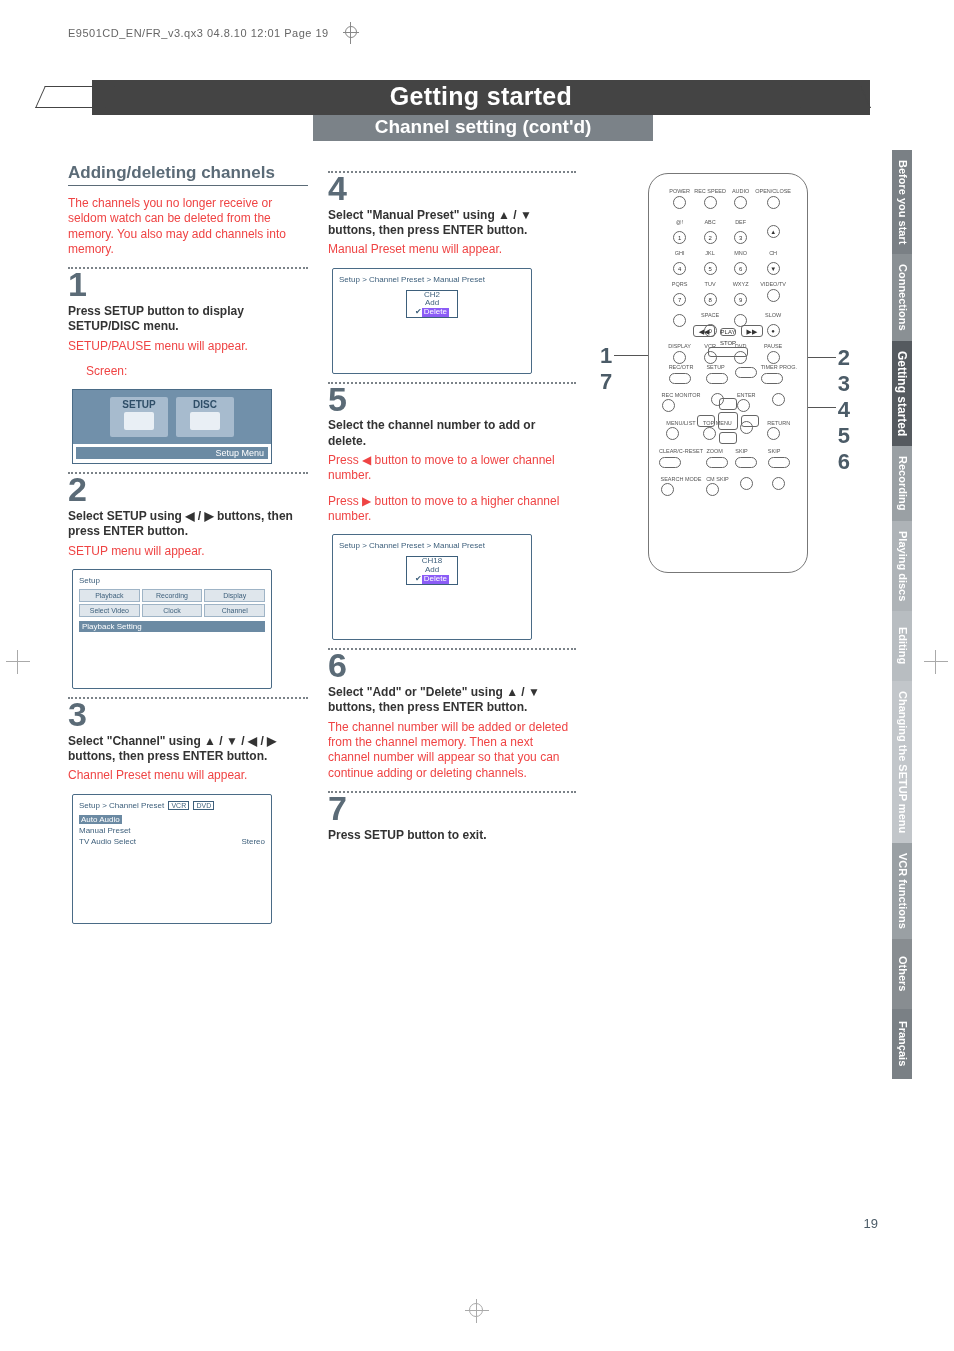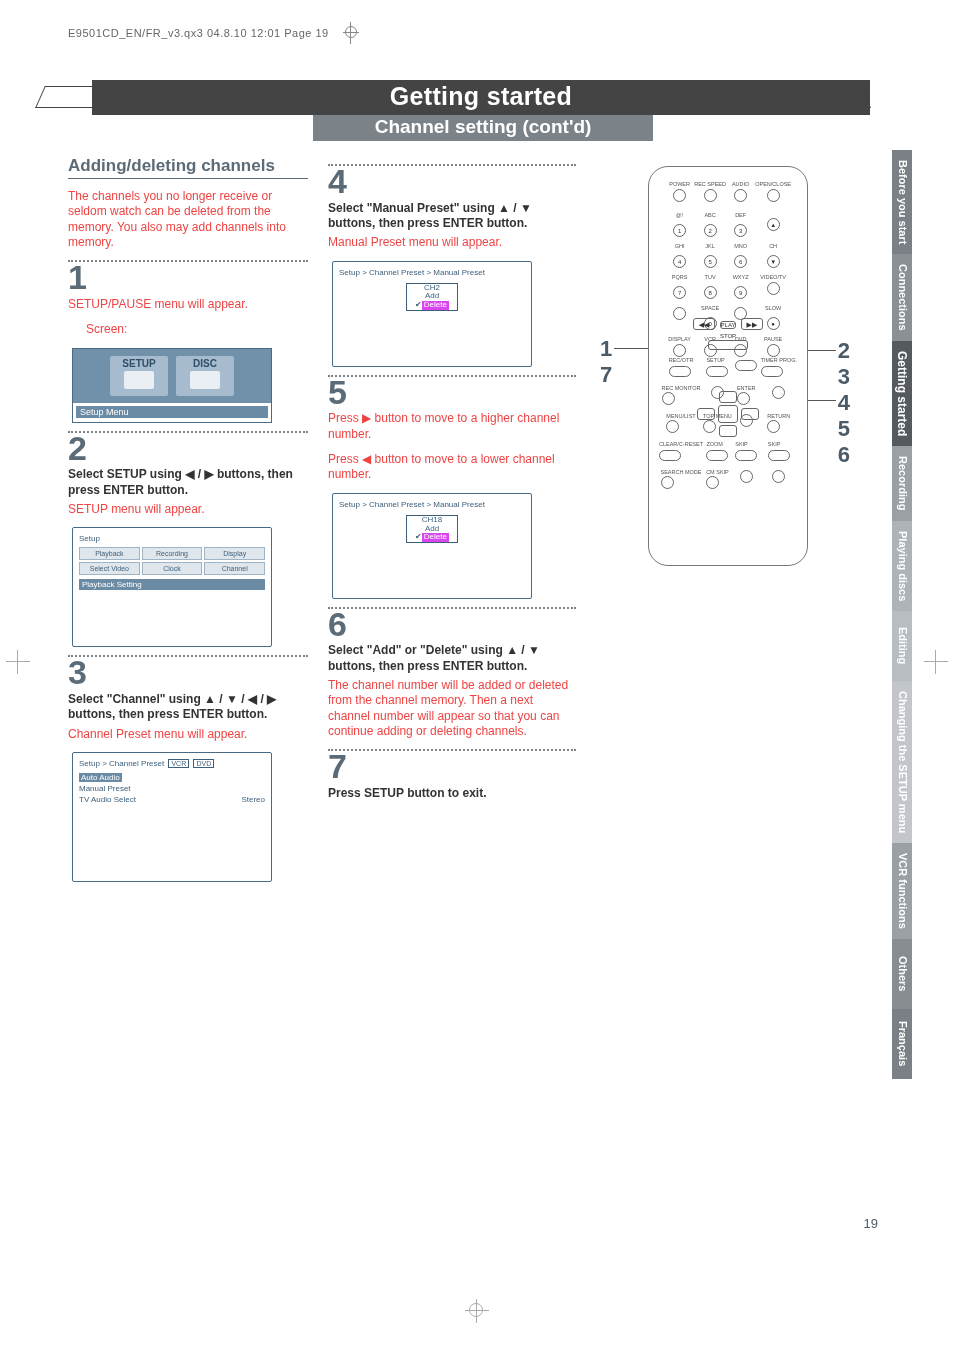"Adding/deleting channels" .columns { margin-top: 9px -> 16px }
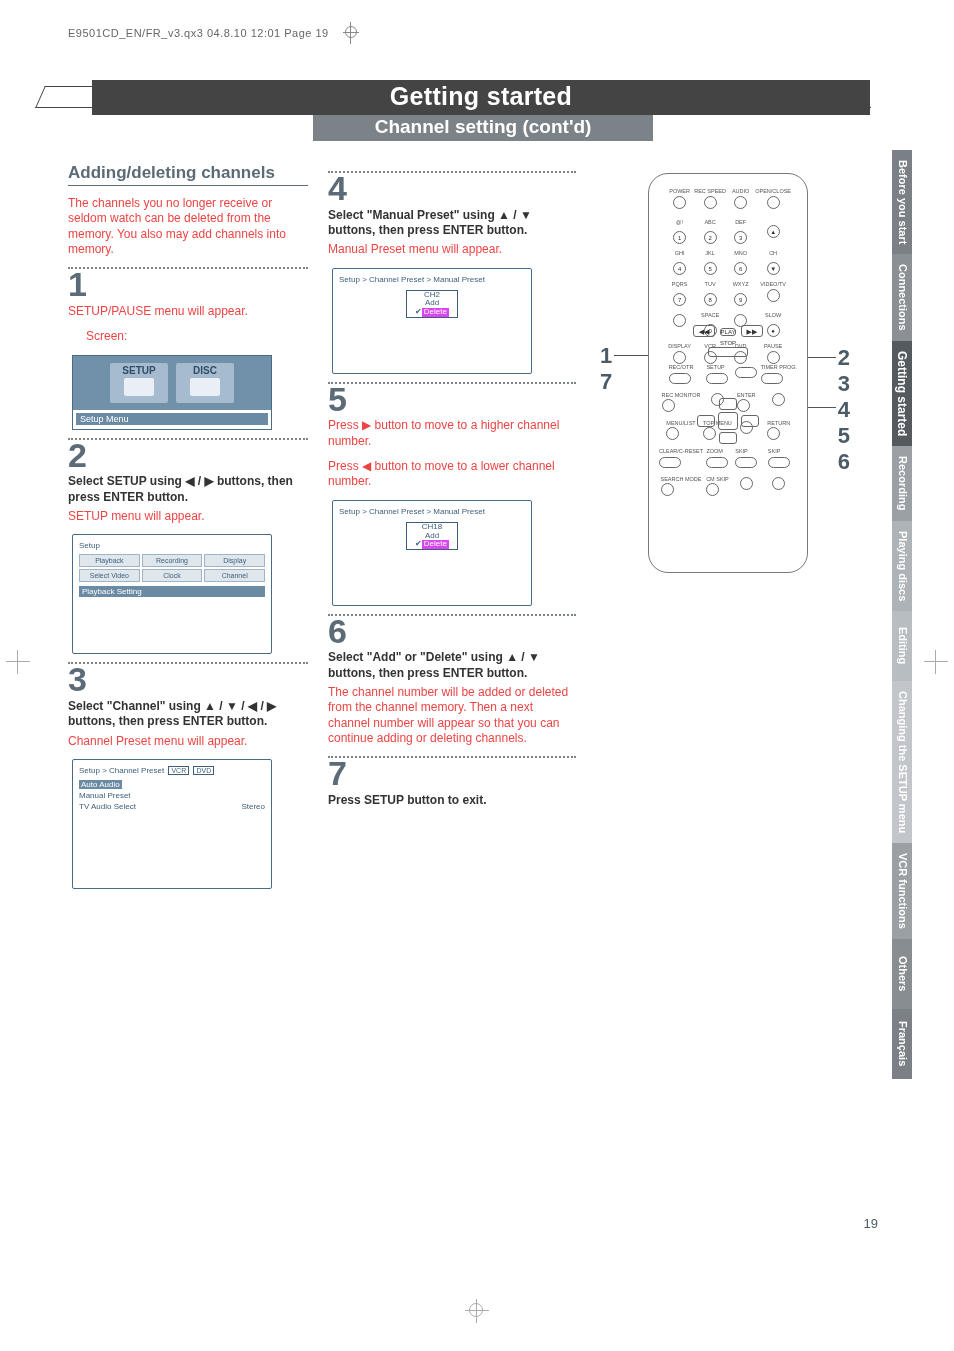"Press SETUP button to display" p.bold { html: none -> <p>Press SETUP button to display SETUP/DISC menu.</p> }
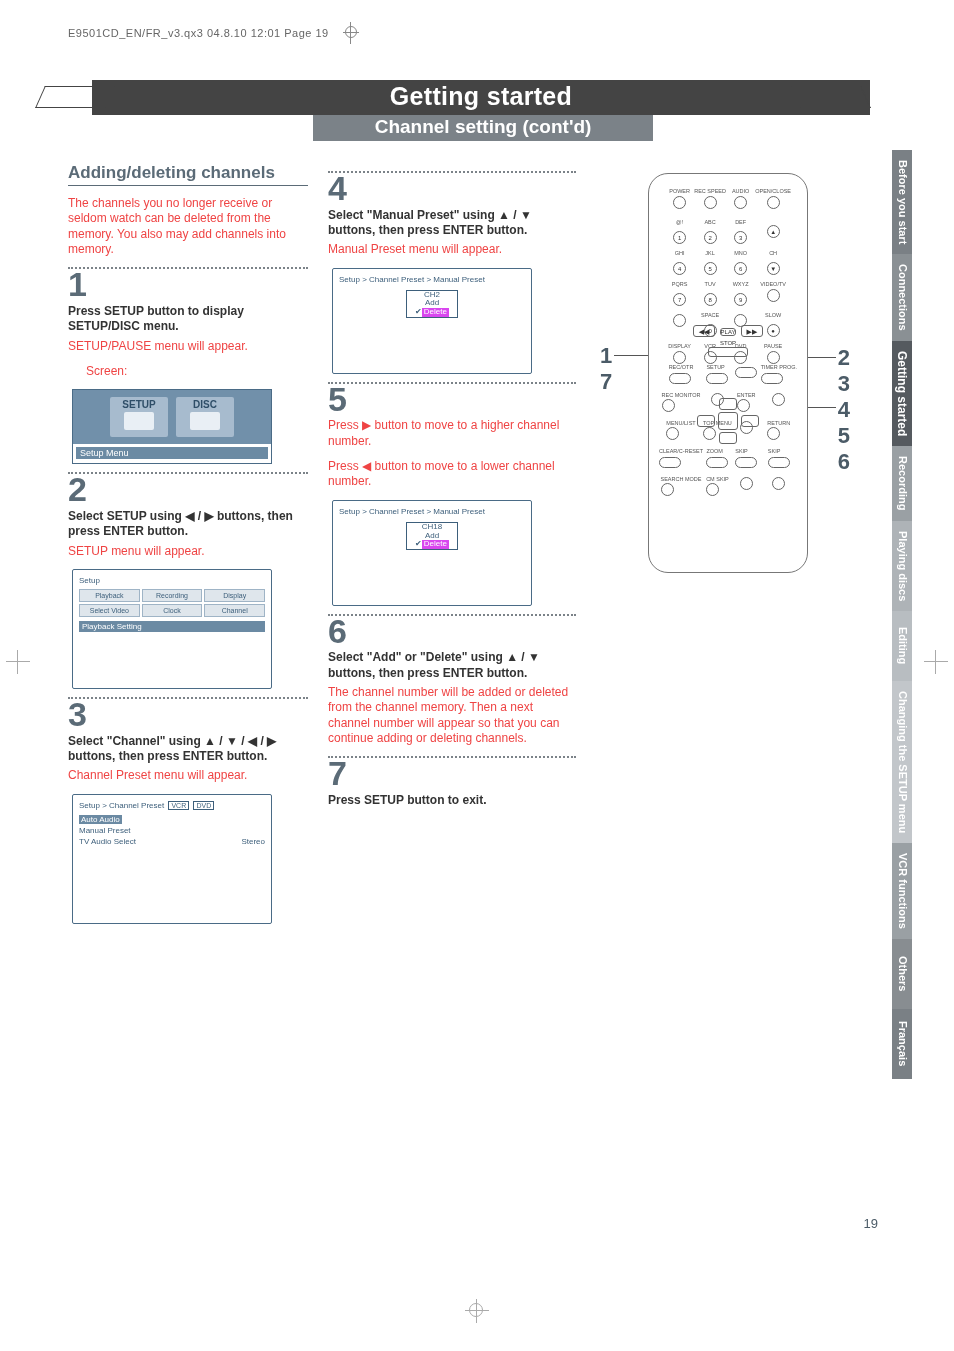"Delete" .osd .chbox .del { background: #d946ef -> #8b5cf6 }
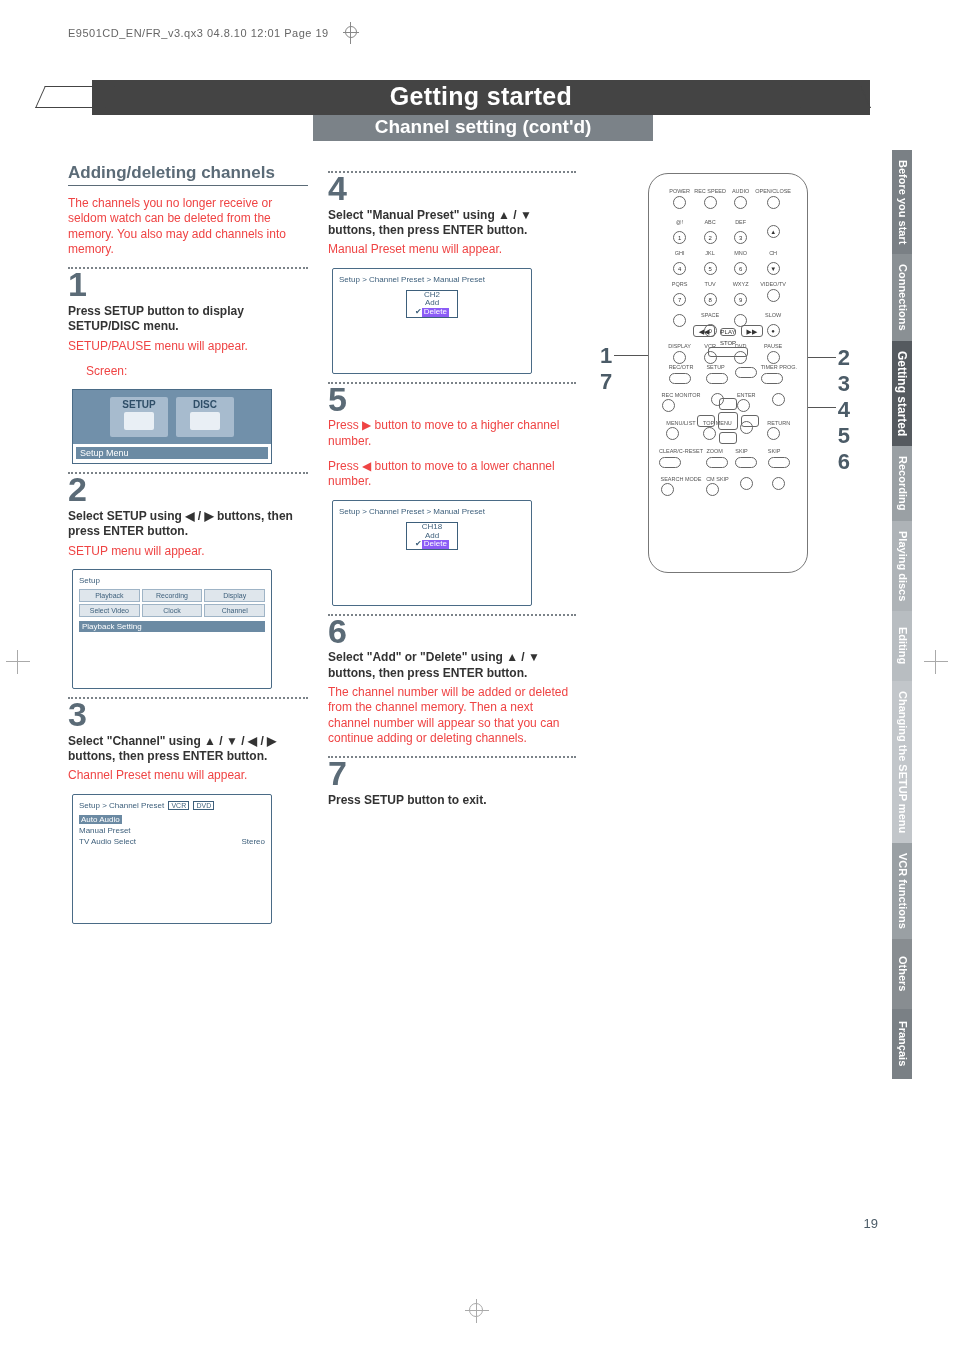"Select the channel number to" p.bold { html: none -> <p>Select the channel number to add or delete.</p> }
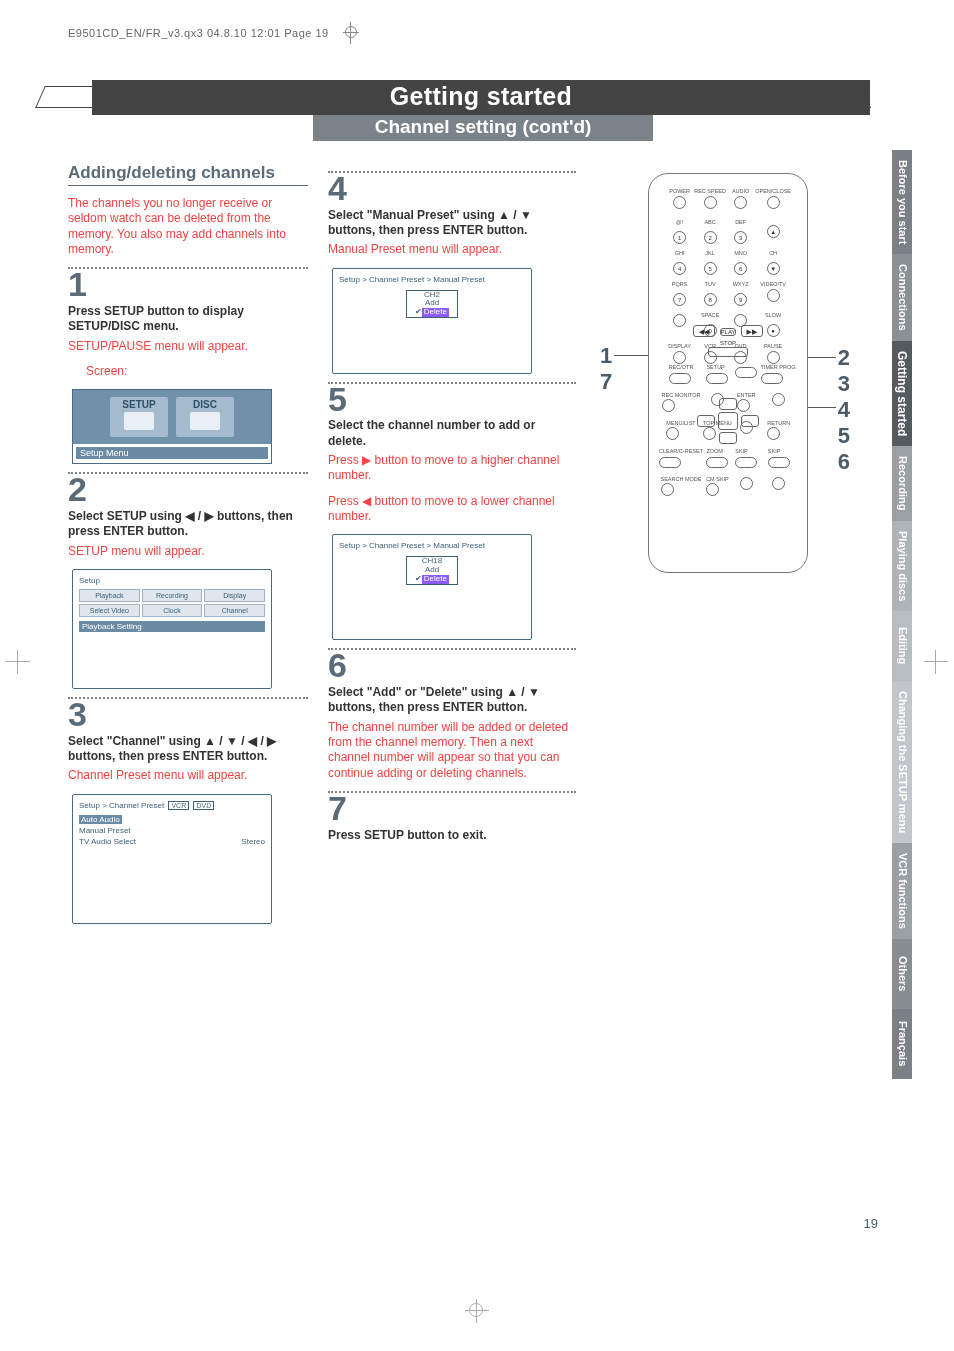"Setup Menu" .screen1 .cap { text-align: none -> right }
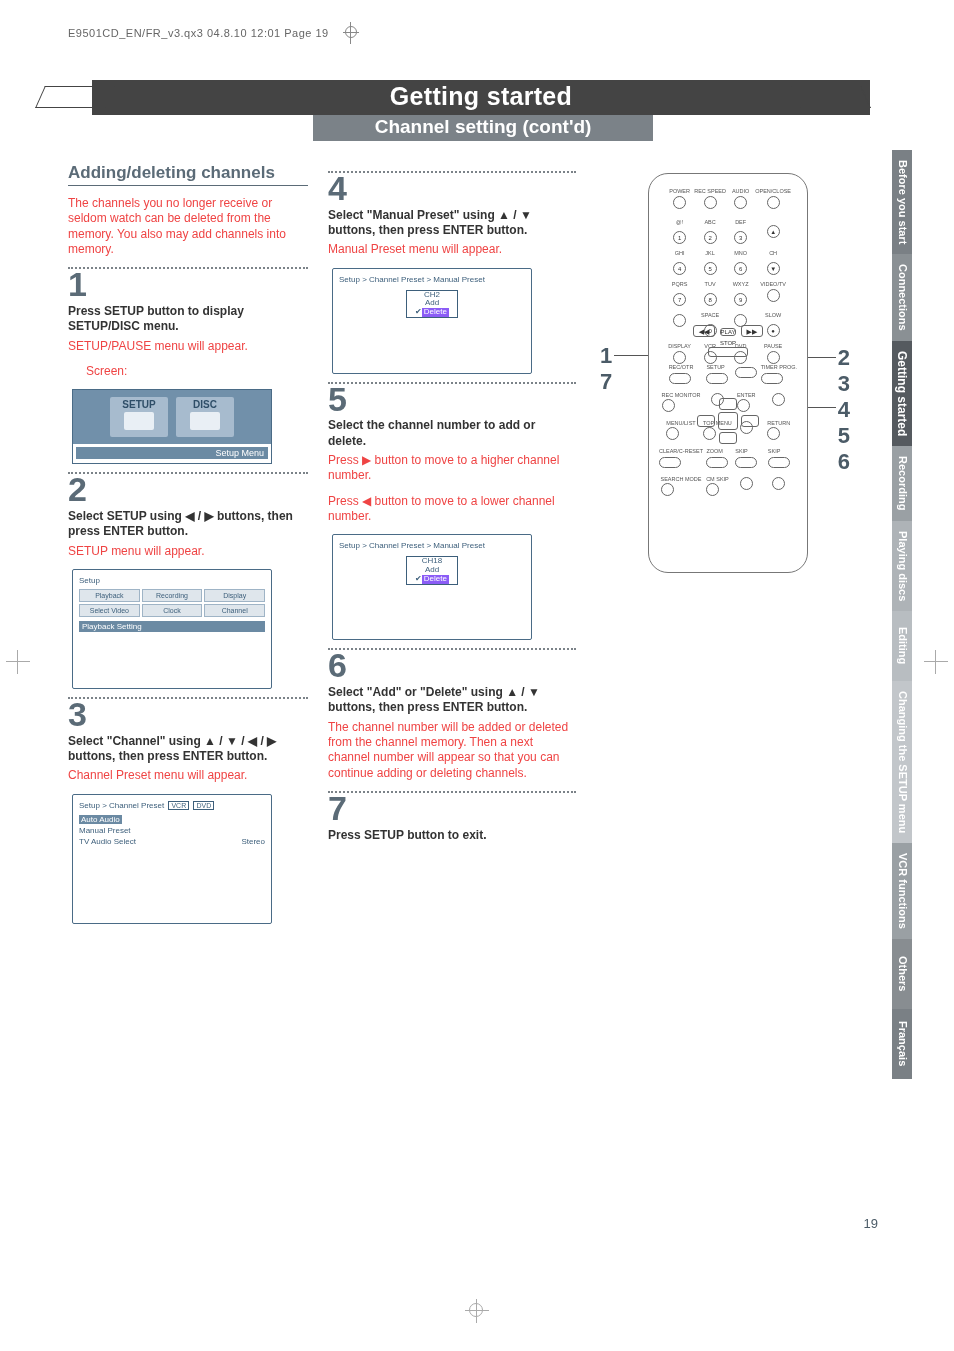"Press ▶ button to move" p.body { order: before "Press ◀ button to move" -> after "Press ◀ button to move" }
